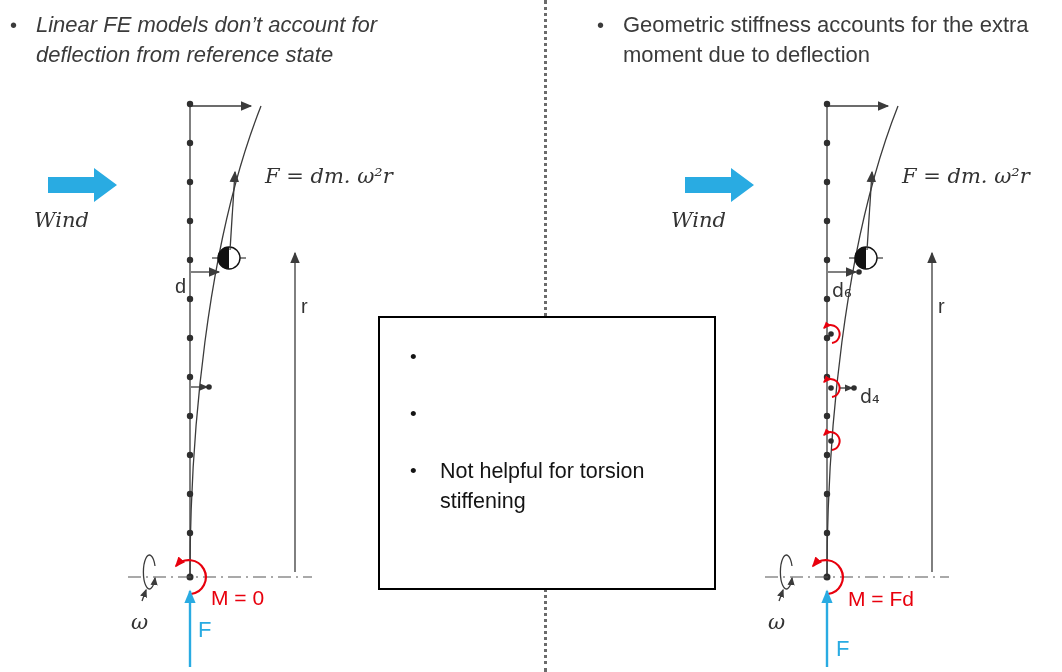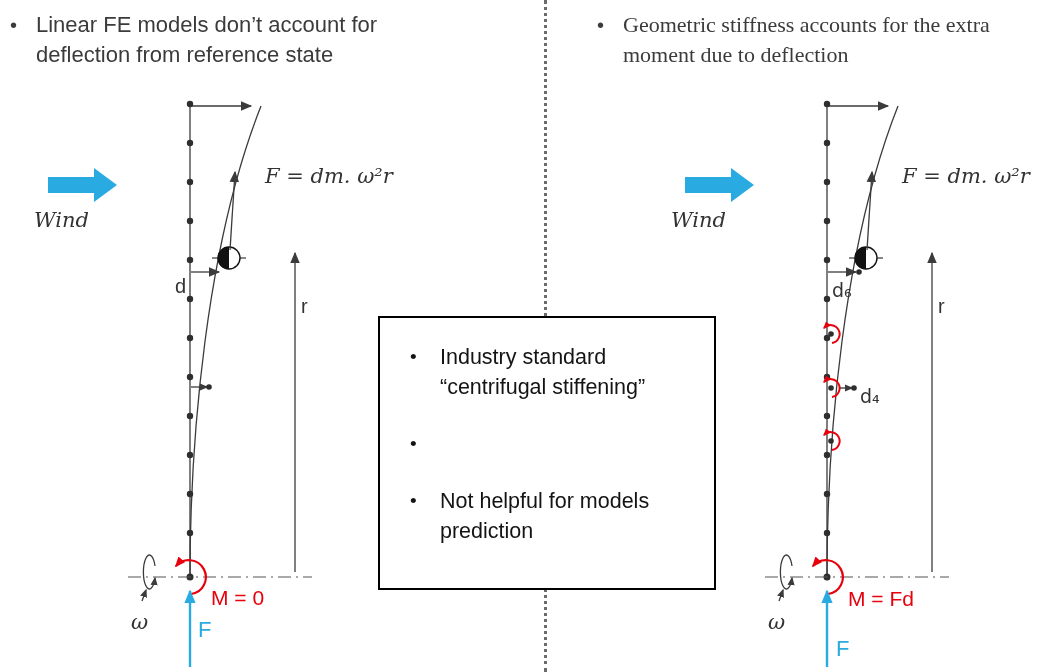"Linear FE models don’t account" .left-b .btxt { font-style: none -> italic }
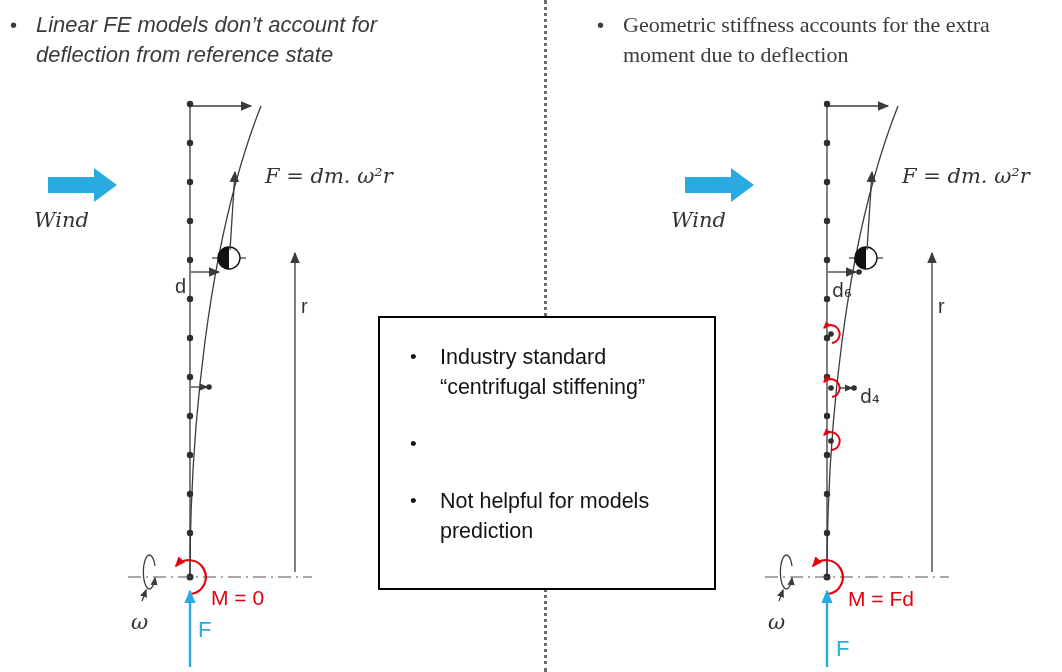"Geometric stiffness accounts for the" .right-b .btxt { font-family: Liberation Serif, serif -> none }
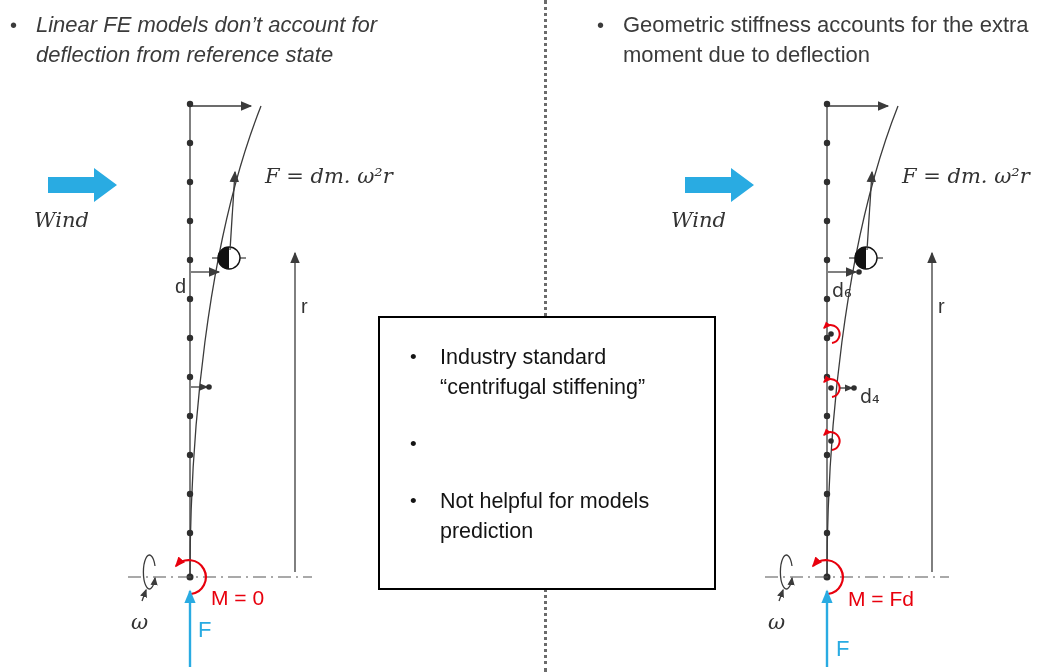"Industry standard “centrifugal" span { html: <span>Industry standard “centrifugal stiffening”</span> -> none }
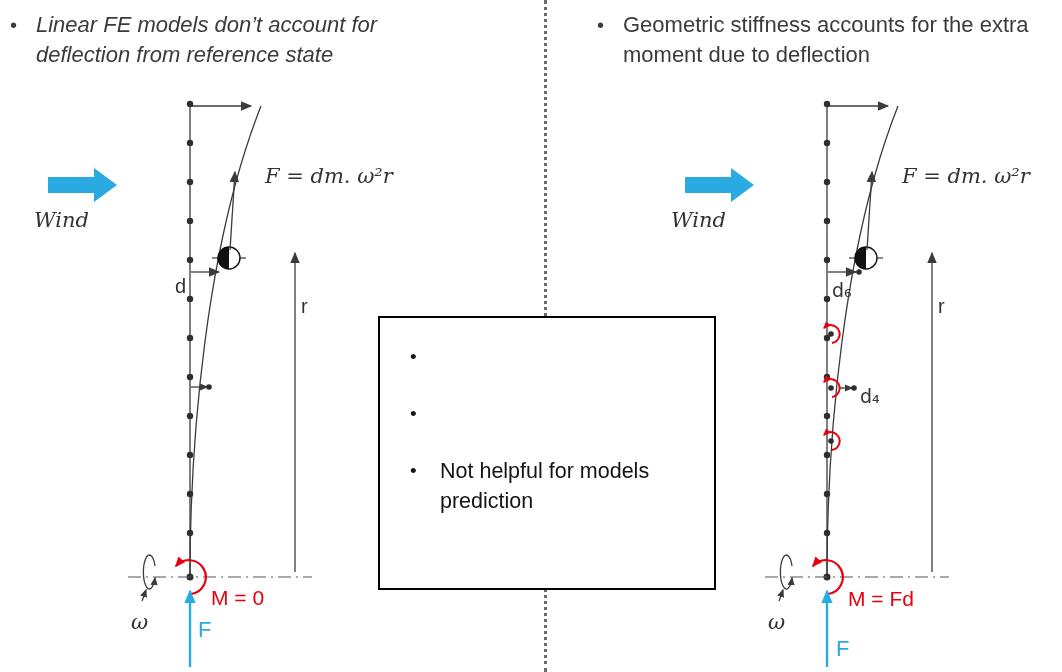"Not helpful for models prediction" span { text: models prediction -> torsion stiffening }
